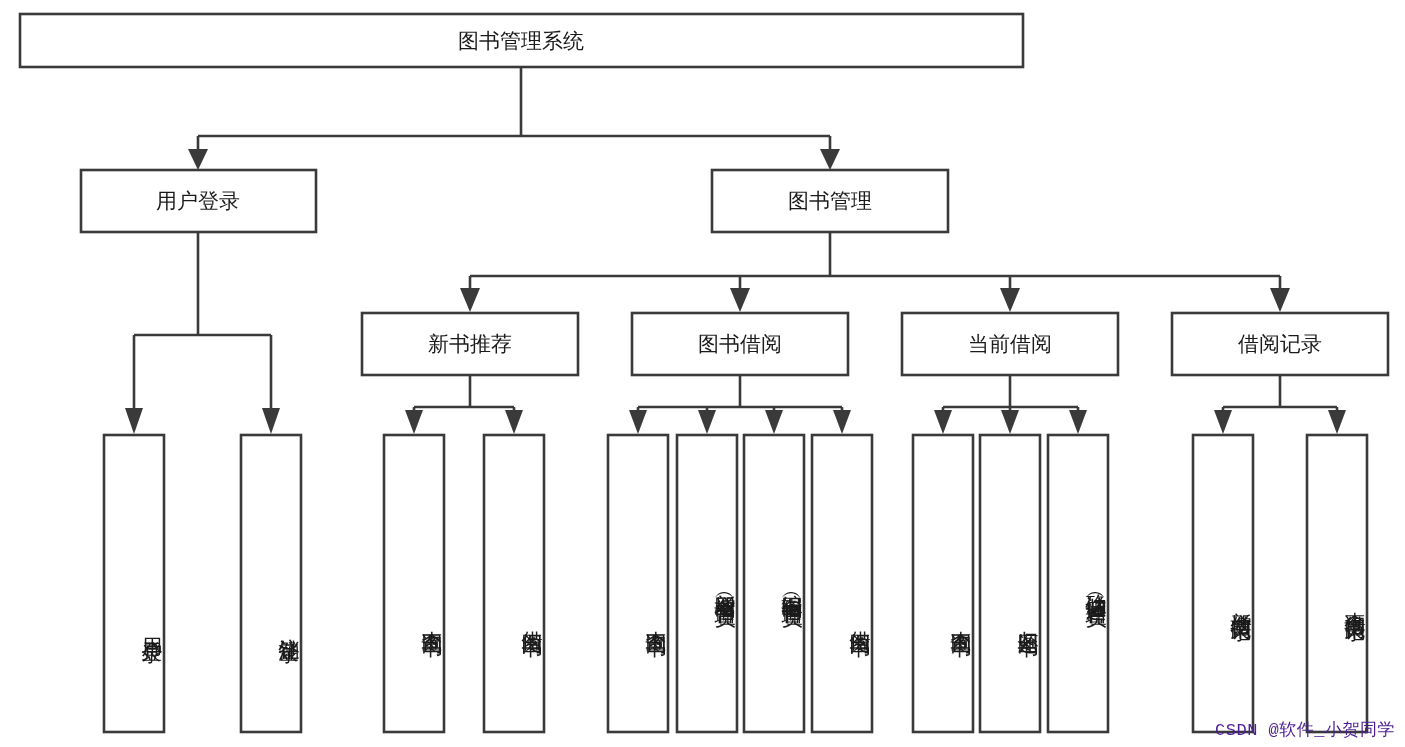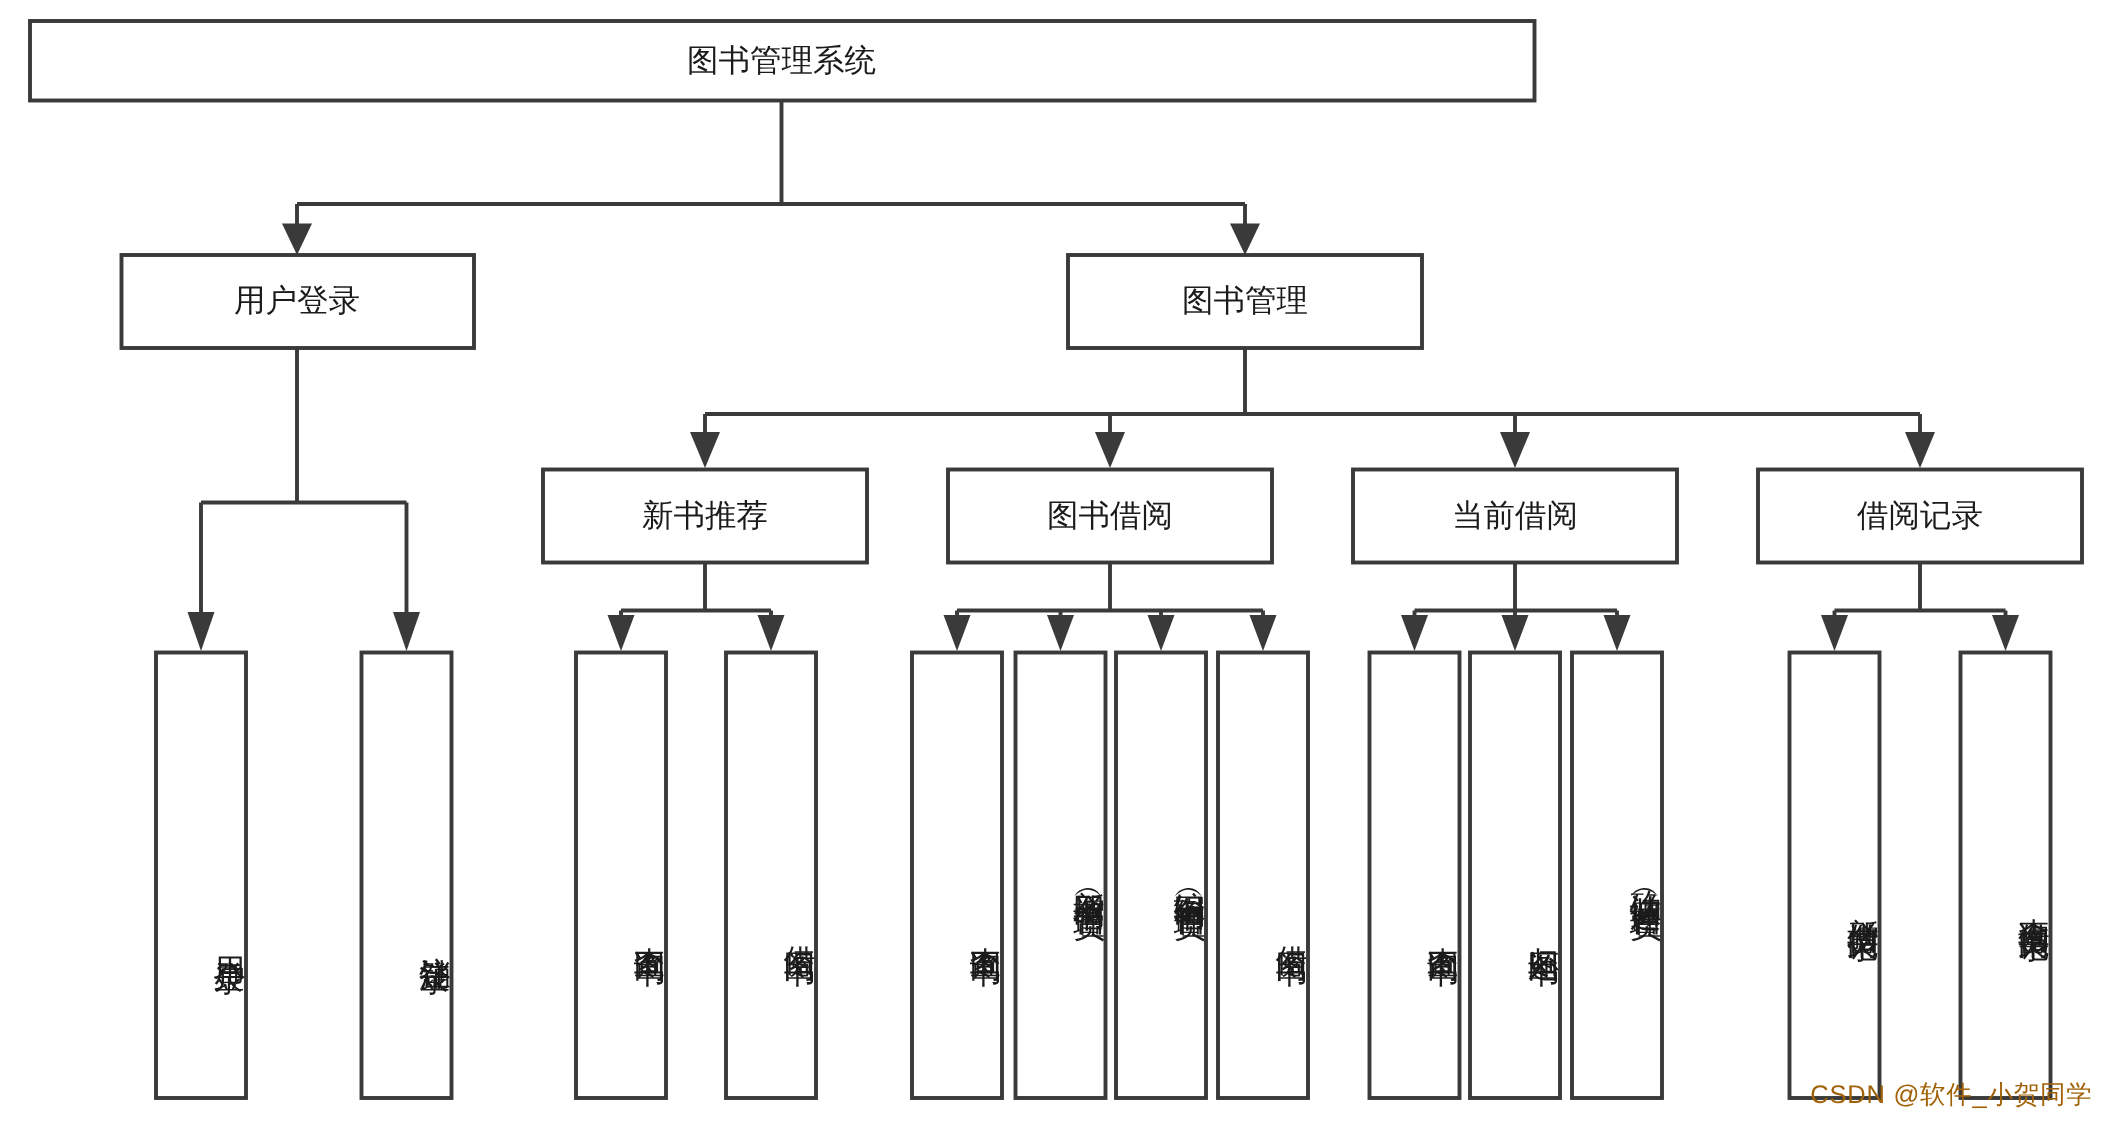"CSDN @软件_小贺同学" .watermark { color: #a16207 -> #4c1d95; font-family: Liberation Sans, sans-serif -> Liberation Mono, monospace }
